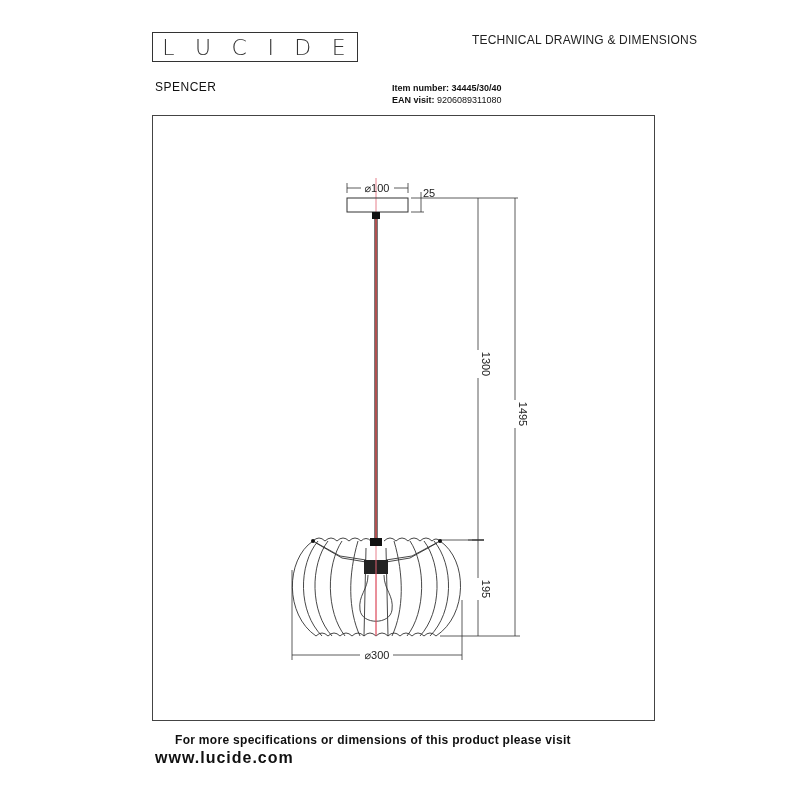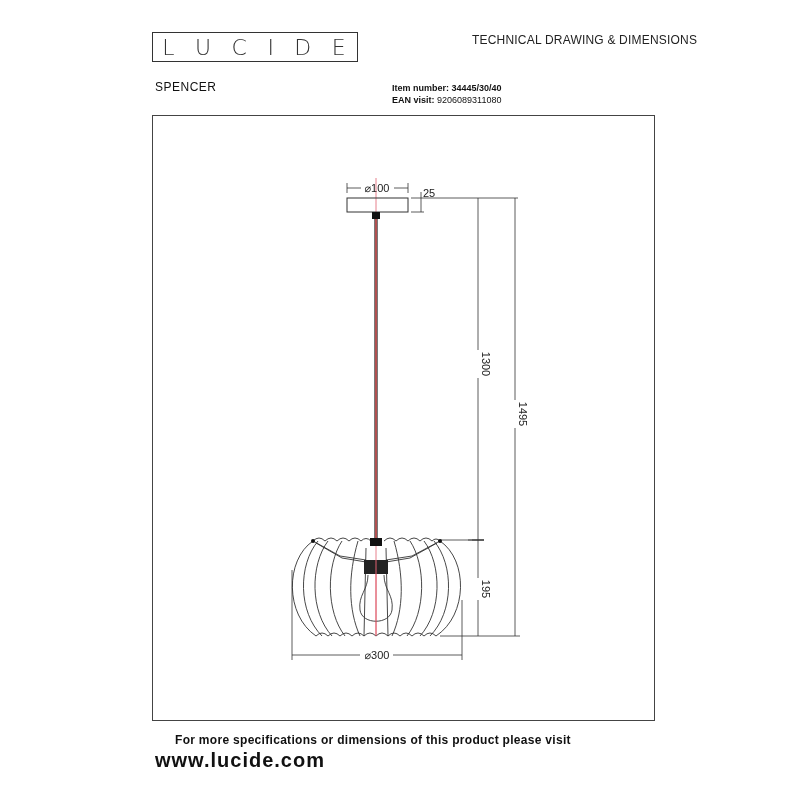"www.lucide.com" .footer-url { font-size: 20px -> 16px }
